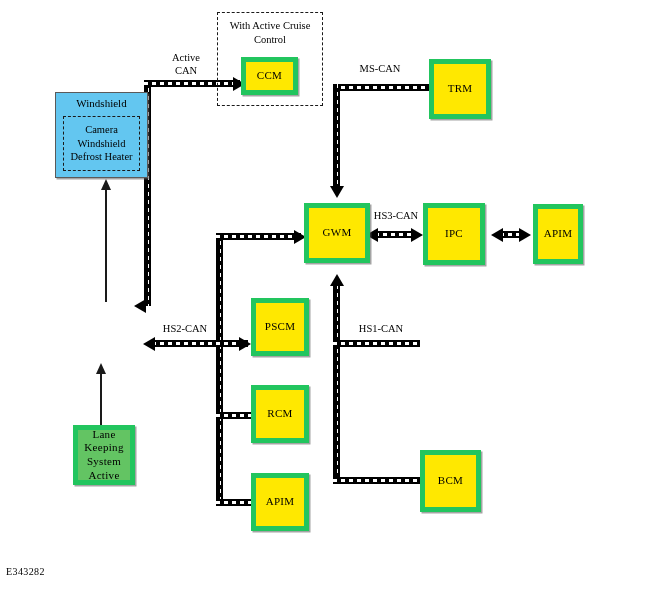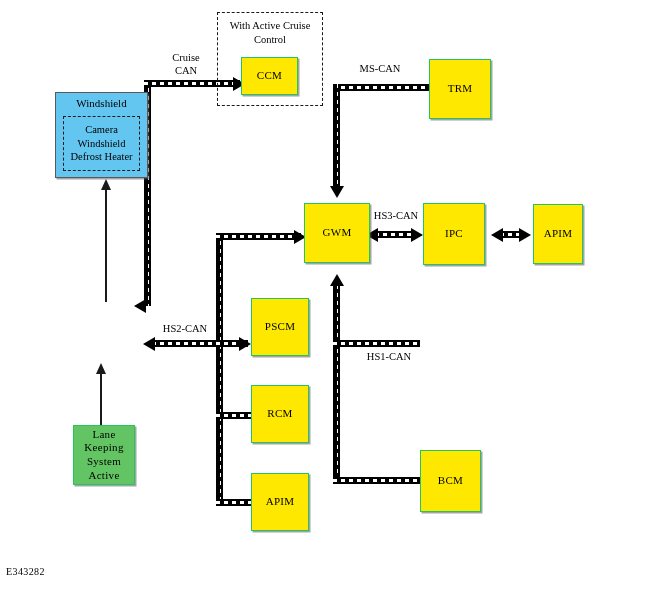"Cruise" div.buslabel { text: Cruise -> Active }
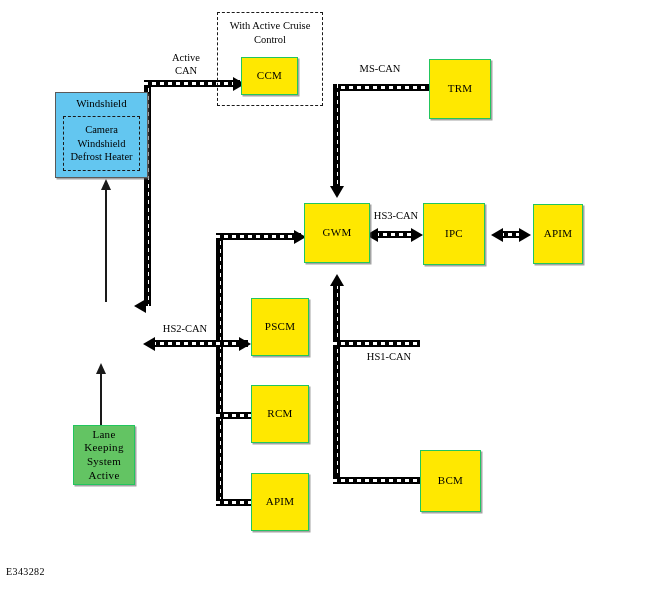"CCM" .node { border: 1px solid #22c55e -> 5px solid #22c55e }
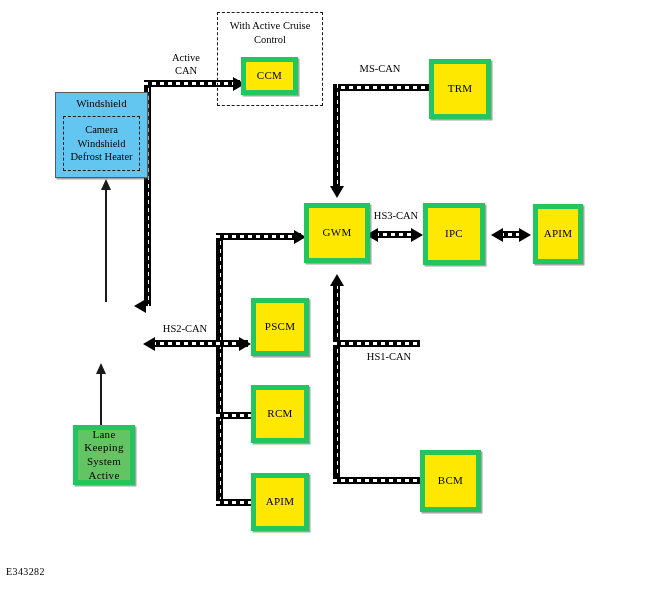"HS1-CAN" div.buslabel { left: 360px -> 352px; margin-top: 28px -> none }
